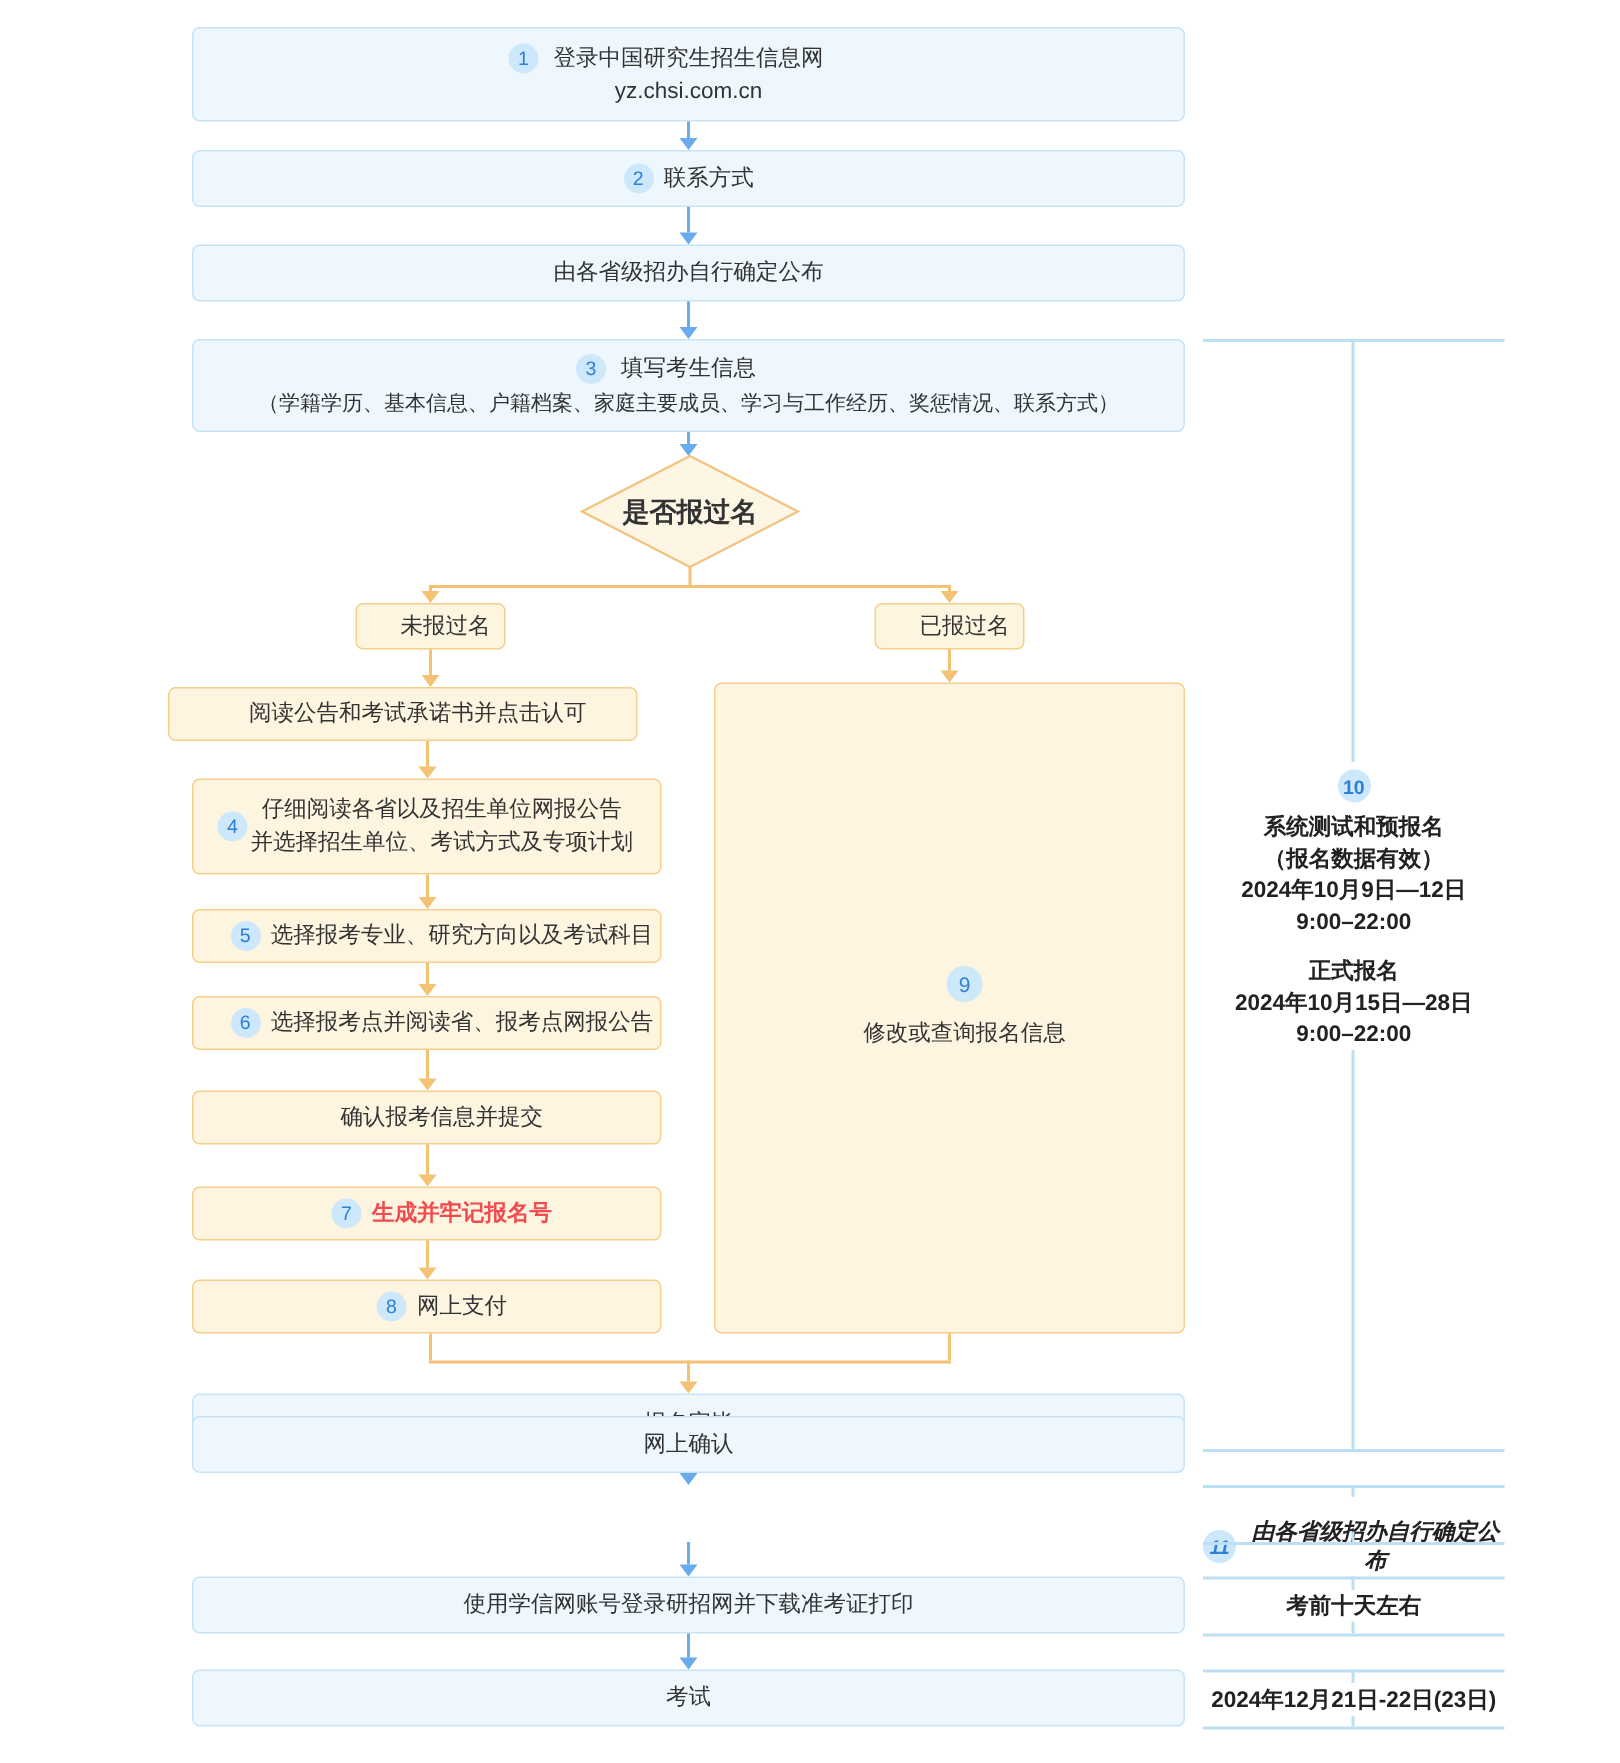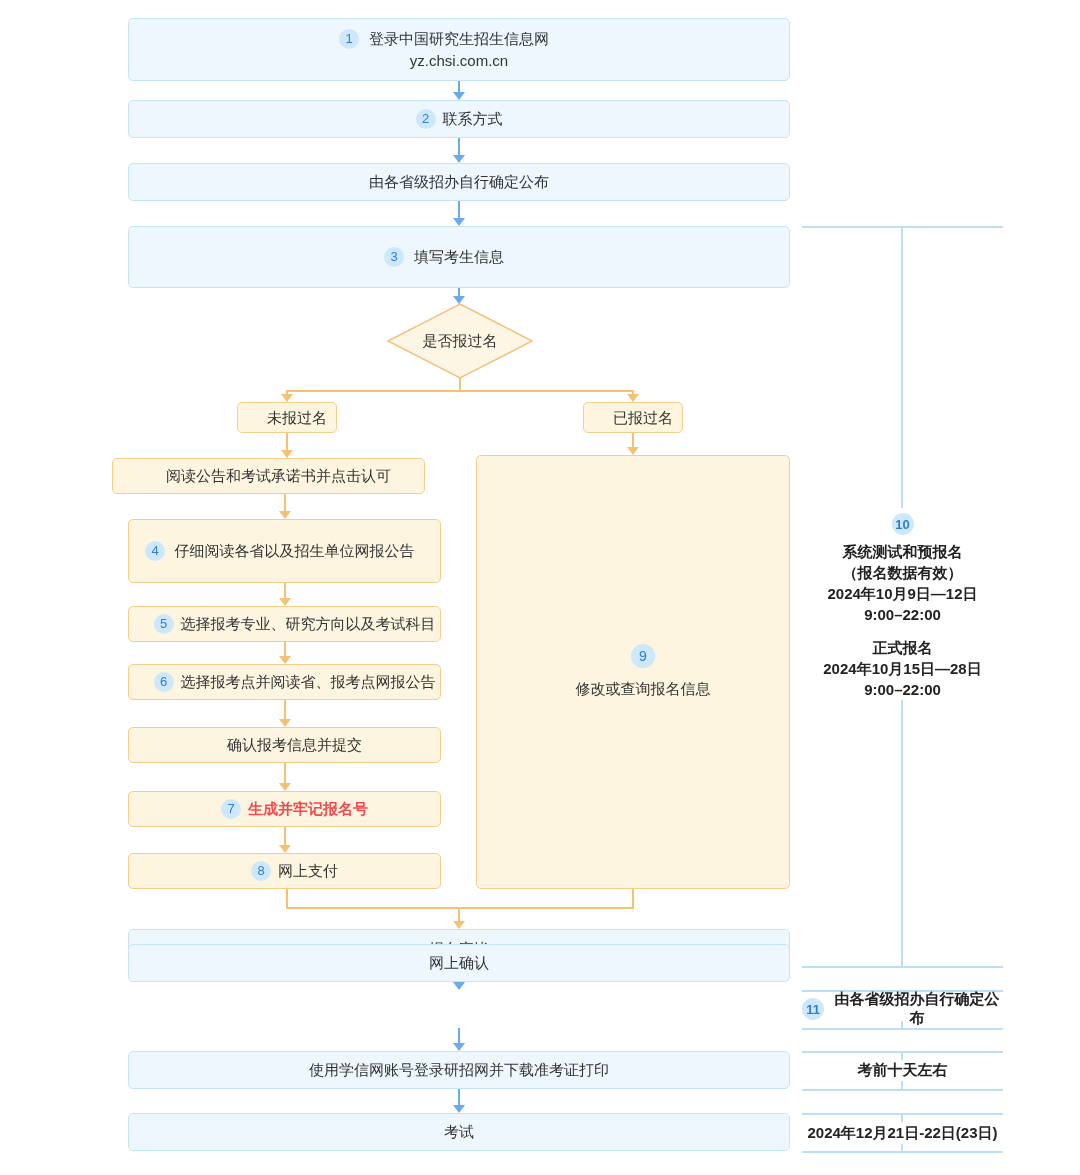"（学籍学历、基本信息、户籍档案、家庭主要成员、学习与工作经历、奖惩情况、联系方式" div.small { html: none -> <div>（学籍学历、基本信息、户籍档案、家庭主要成员、学习与工作经历、奖惩情况、联系方式）</div> }
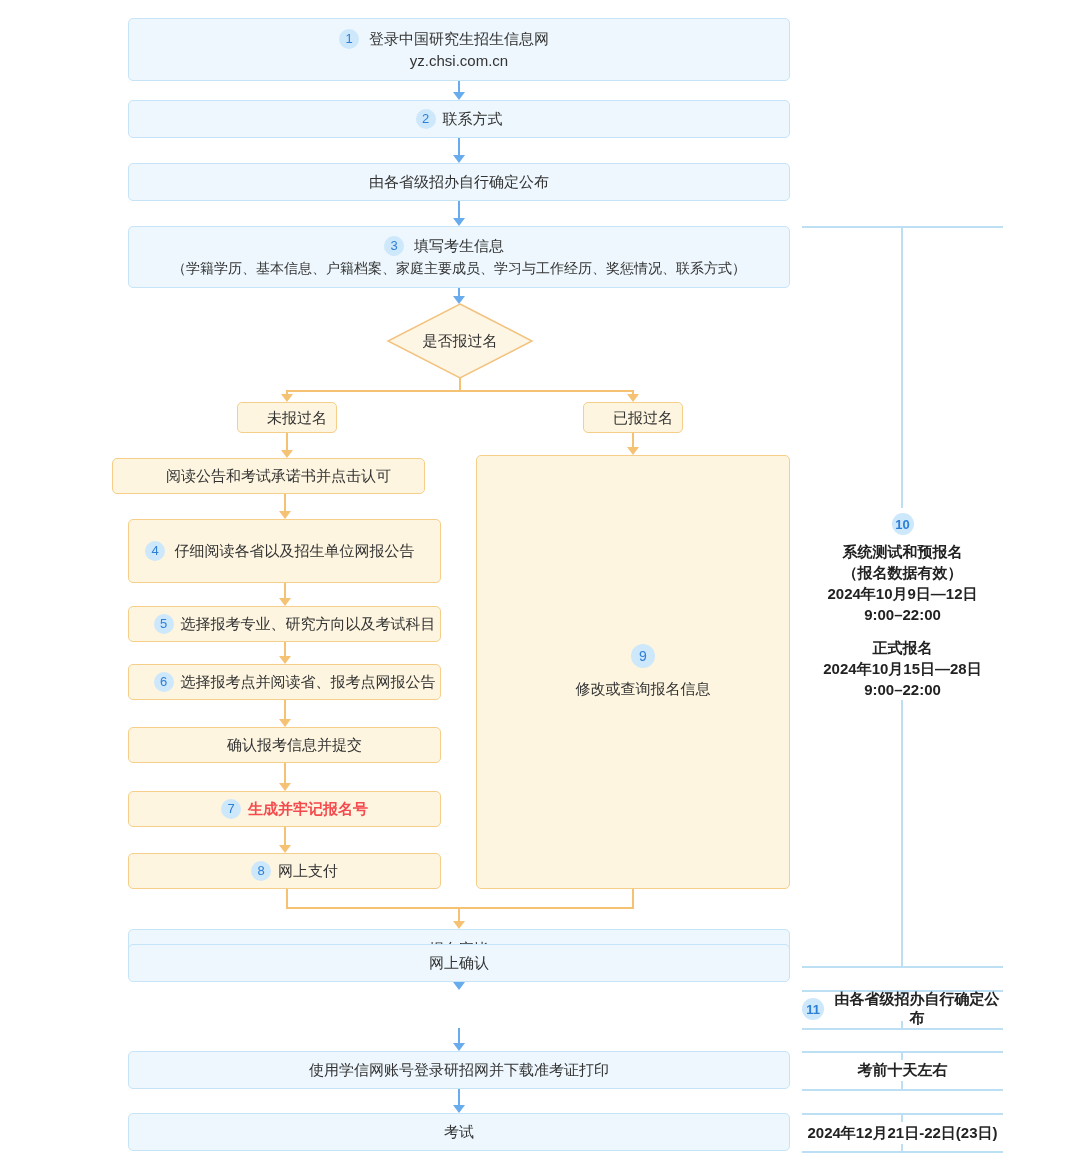"是否报过名" .dtext { font-size: 15px -> 18px; font-weight: 400 -> 700 }
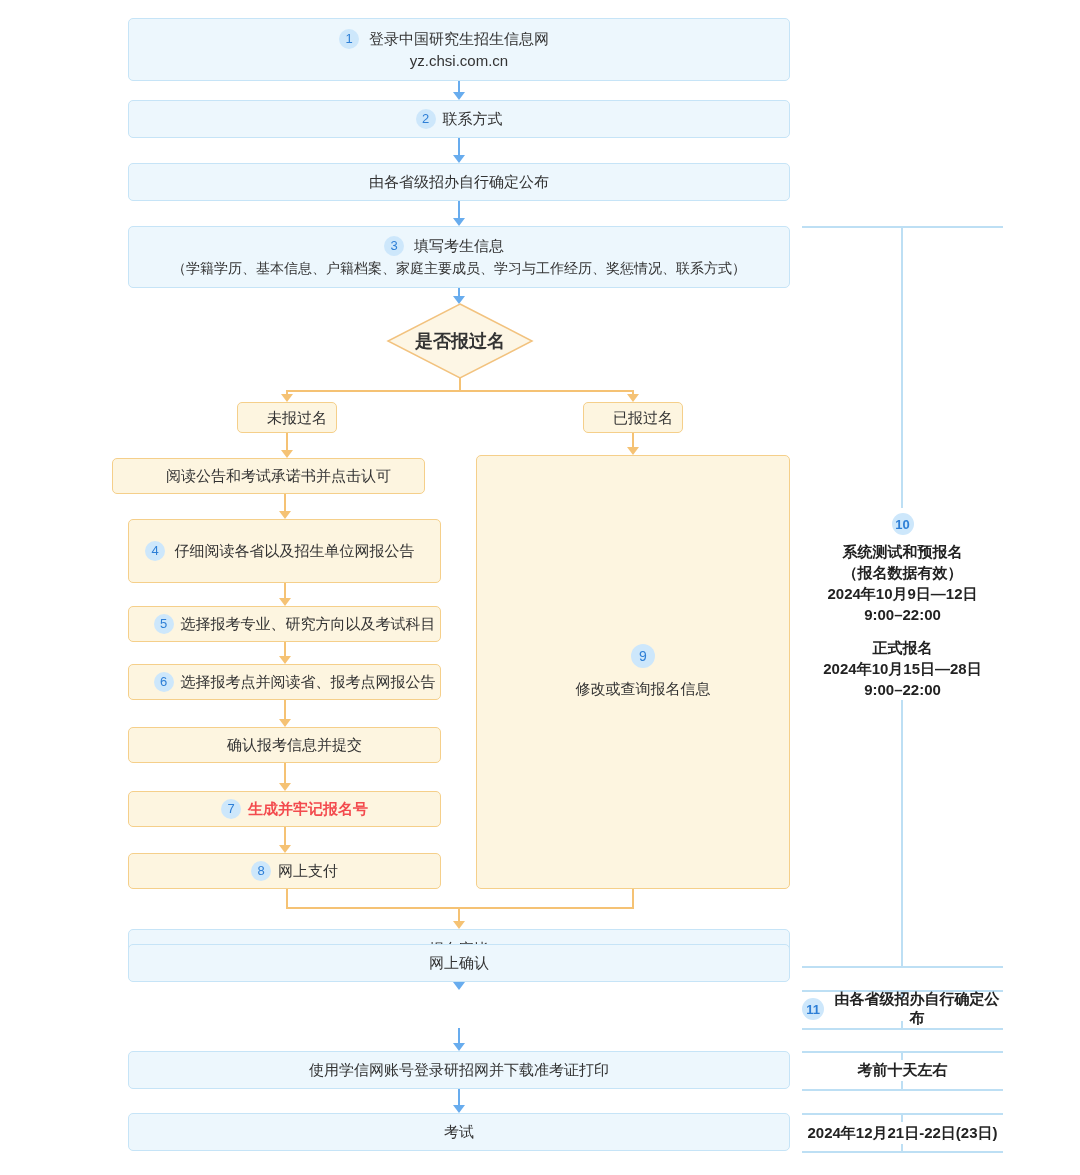"并选择招生单位、考试方式及专项计划" div { html: none -> <div>并选择招生单位、考试方式及专项计划</div> }
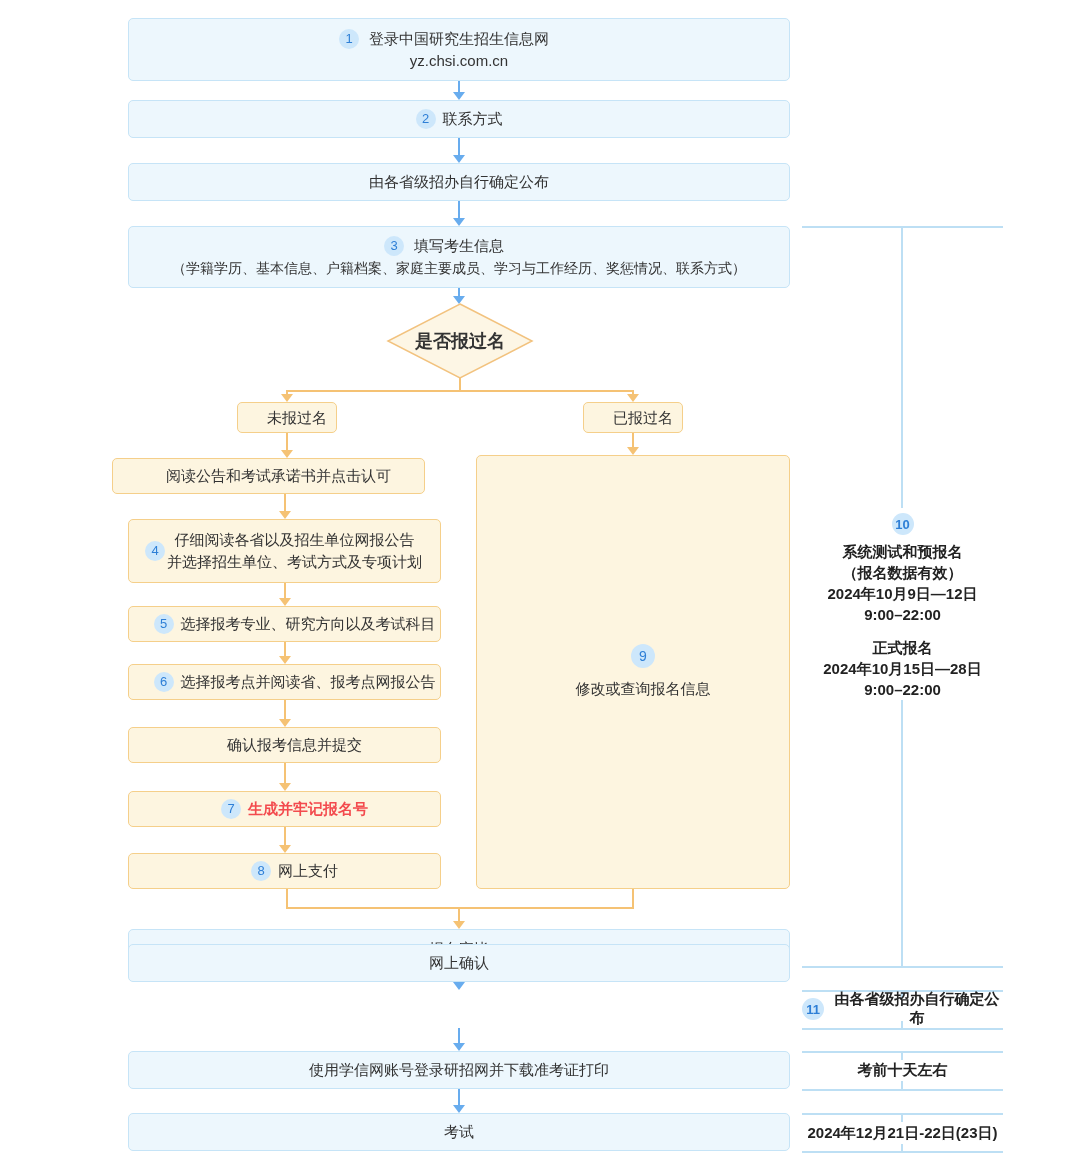"11" div.sbrow { font-style: none -> italic; top: 997px -> 1019px }
